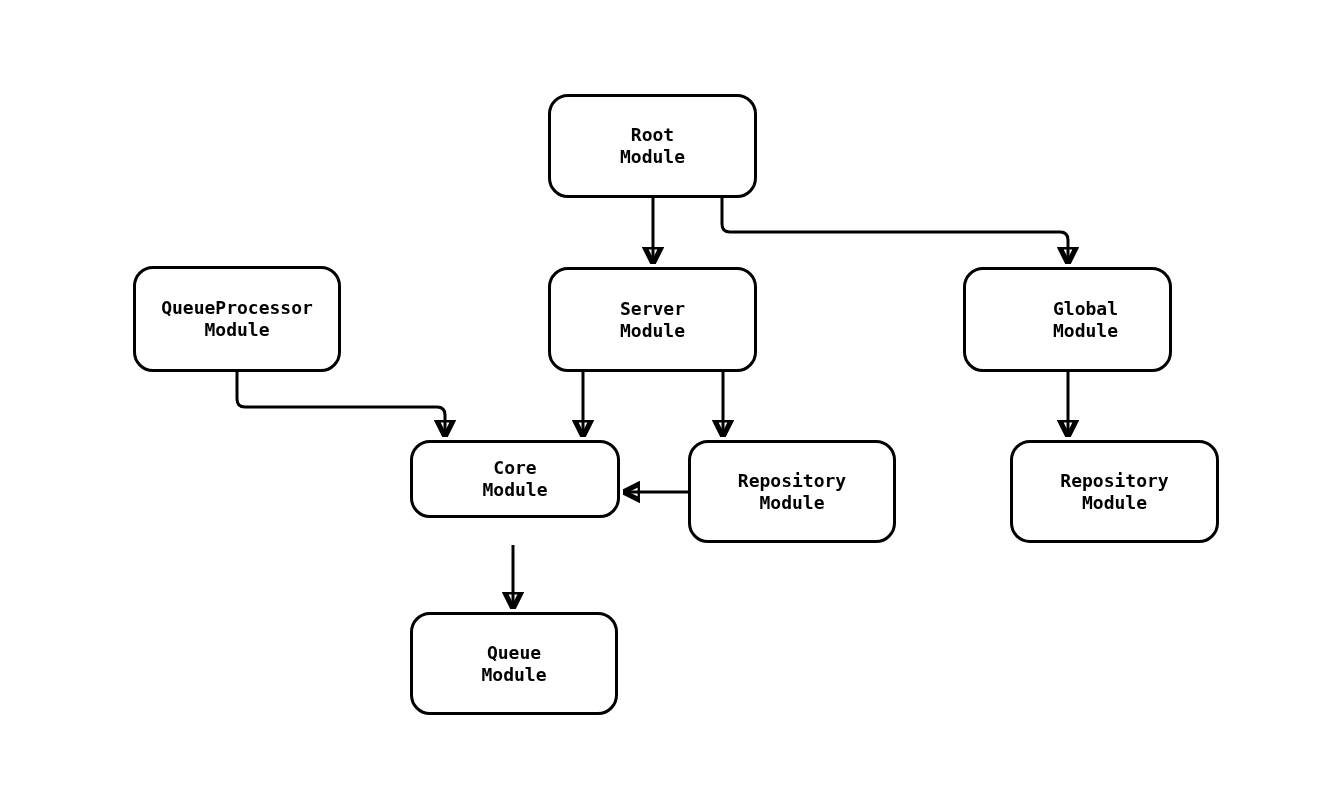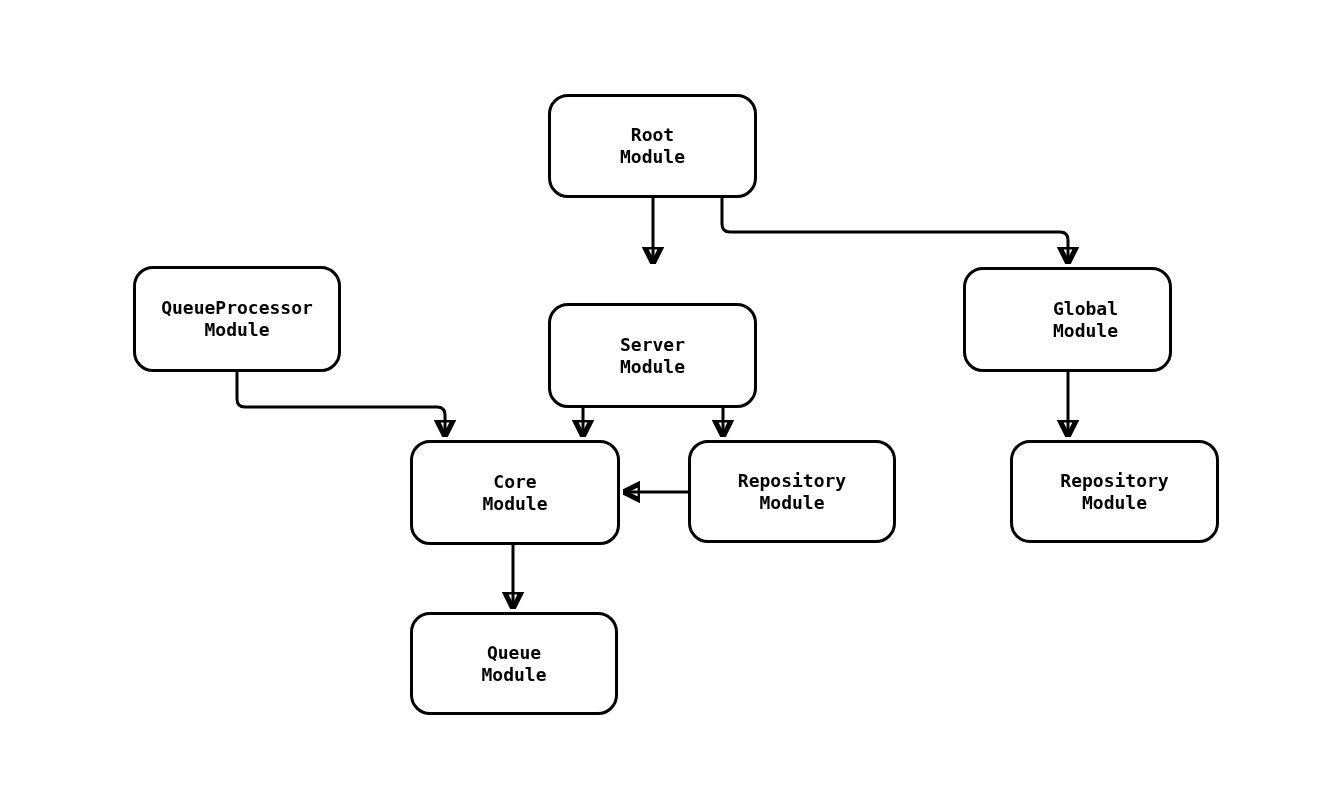"Server" .node-server { margin-top: 36px -> none }
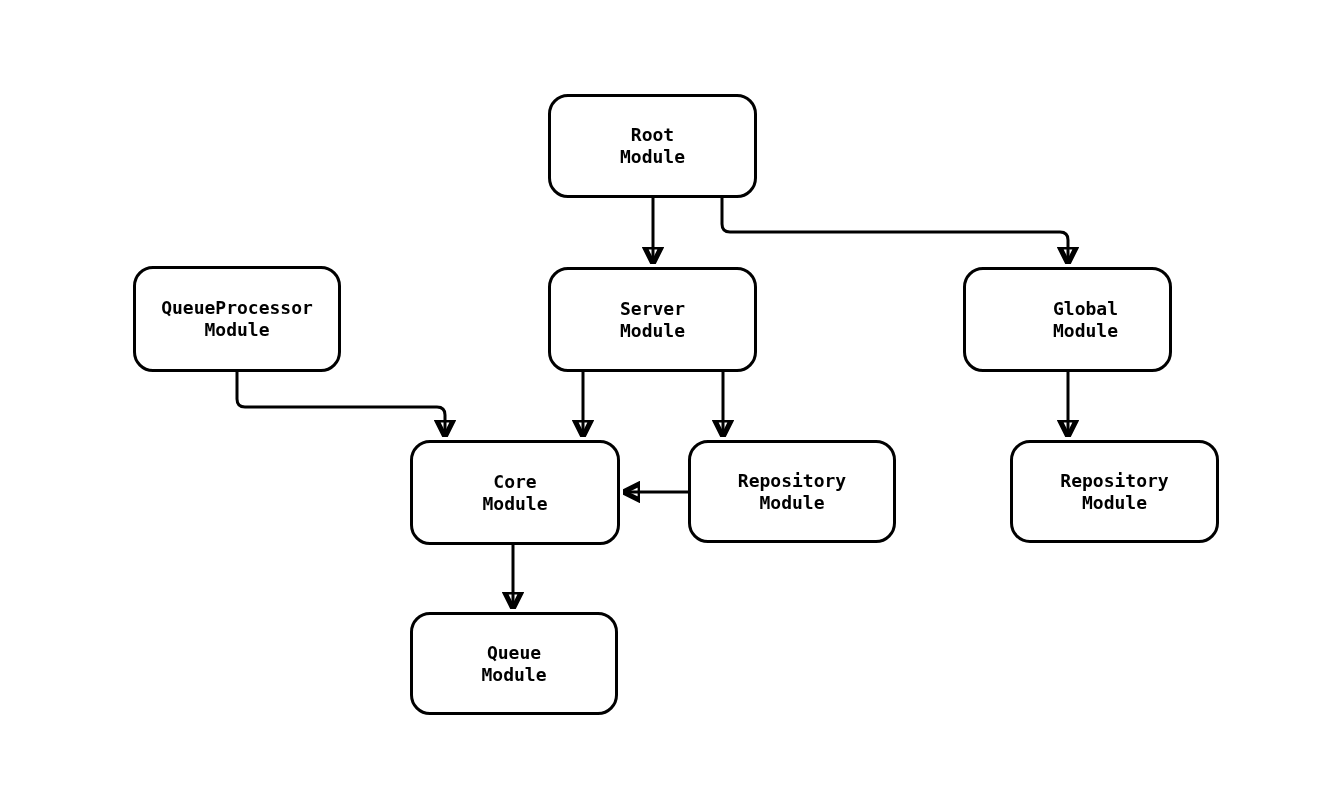"Core" .node-core { height: 105px -> 78px }
